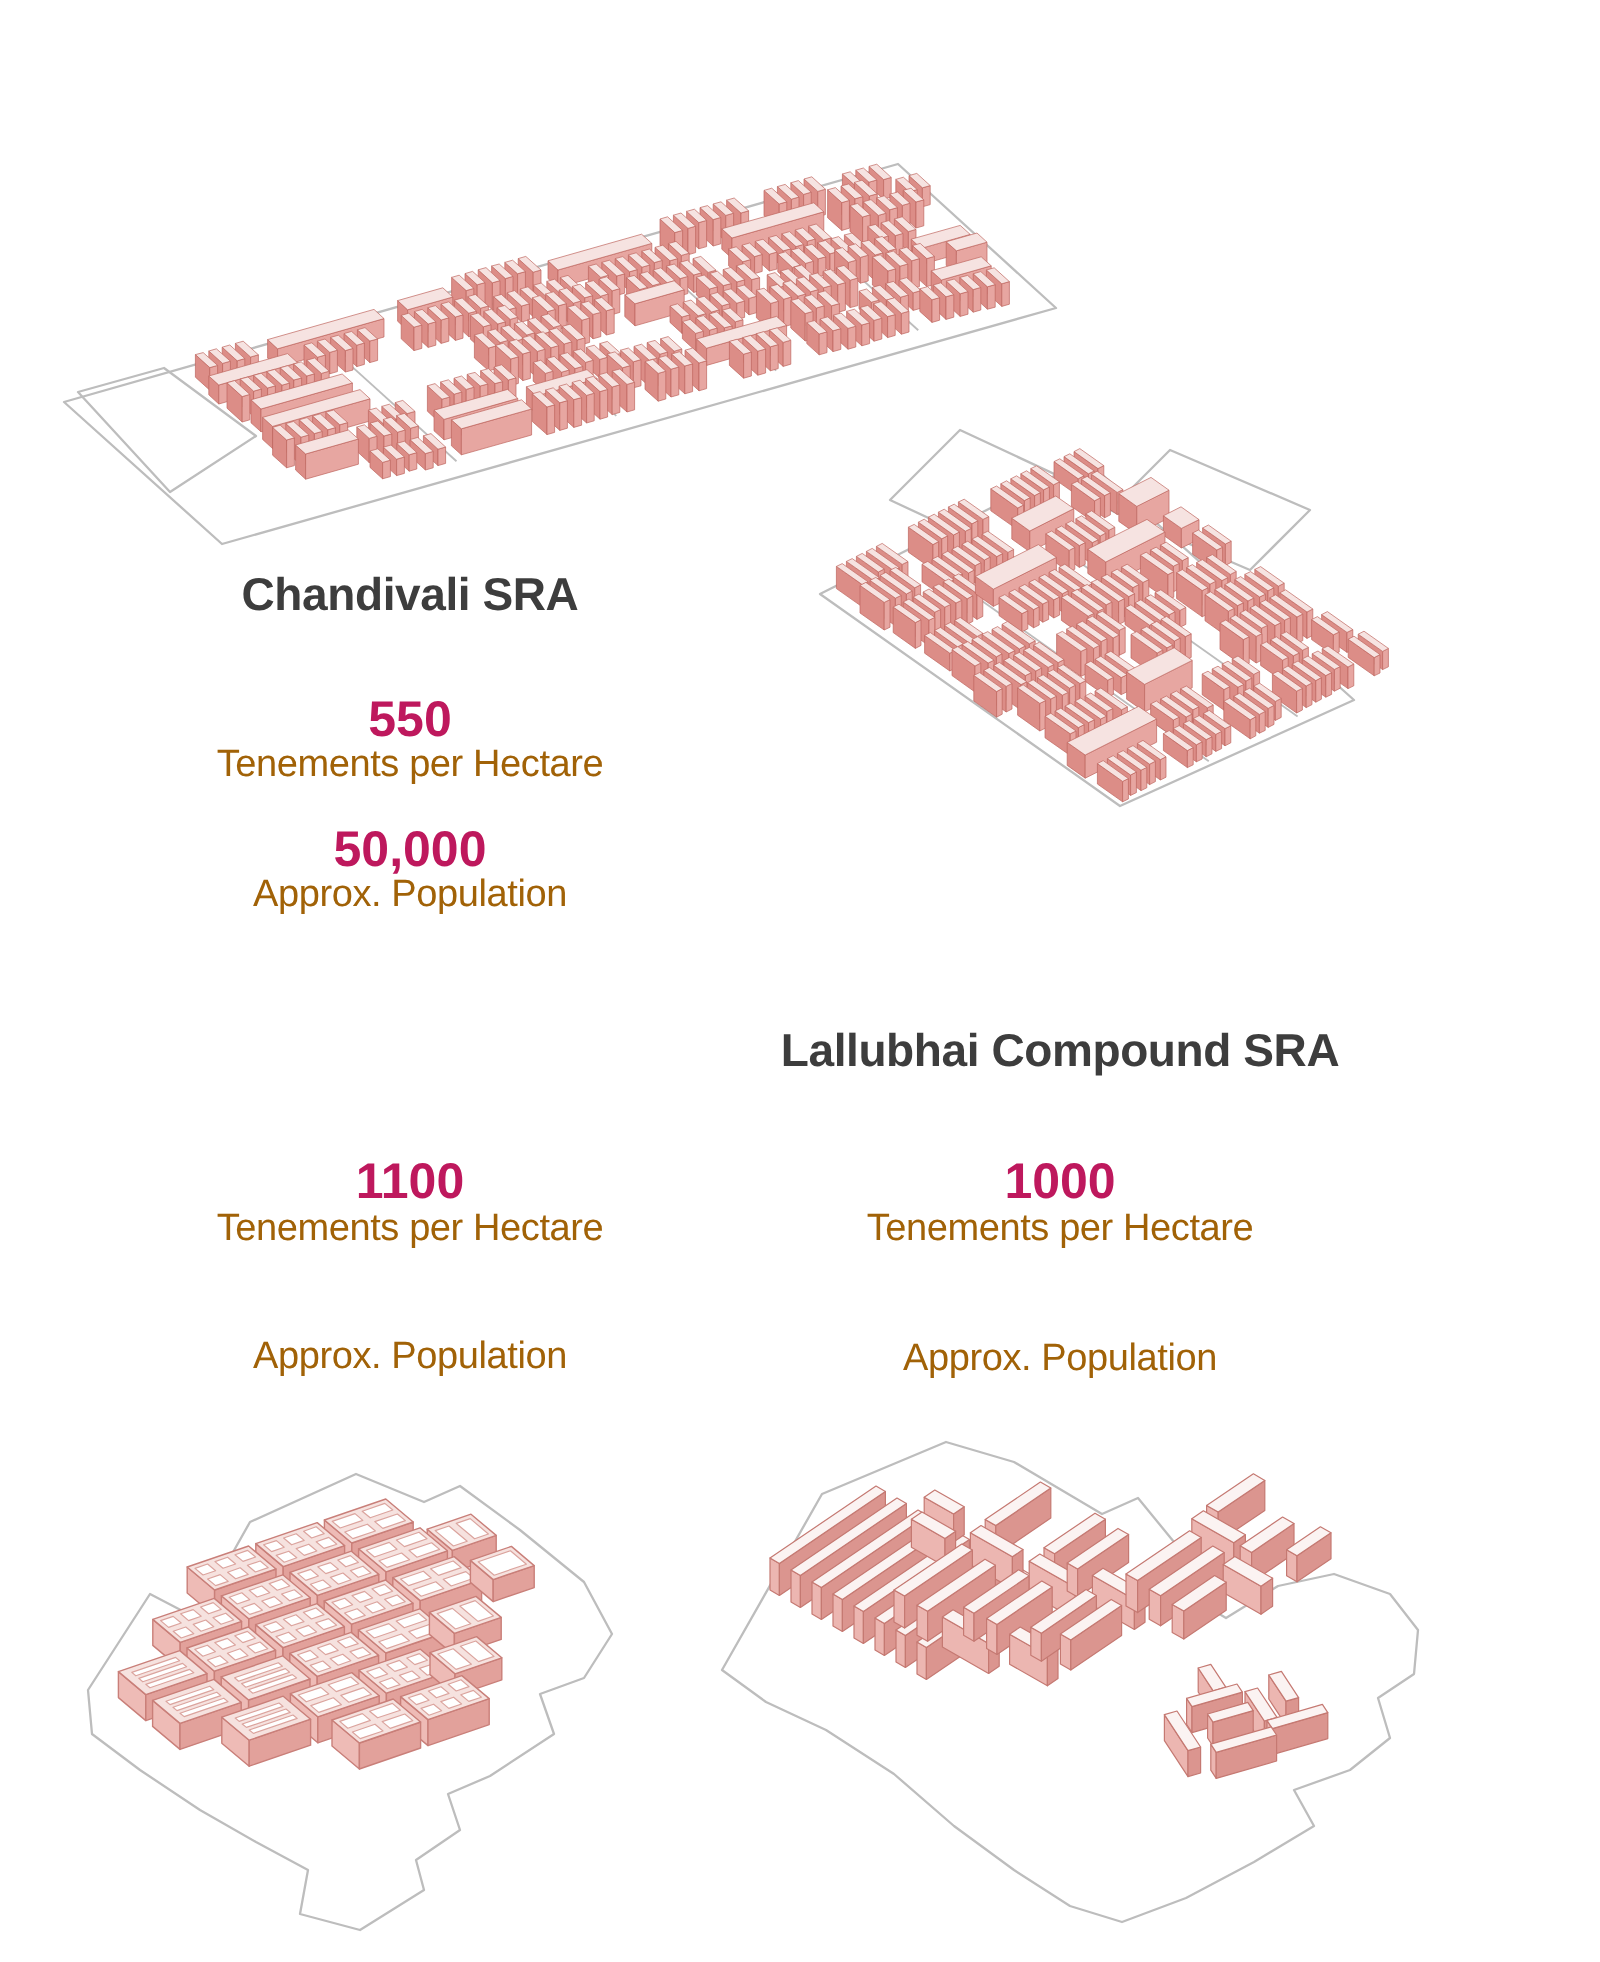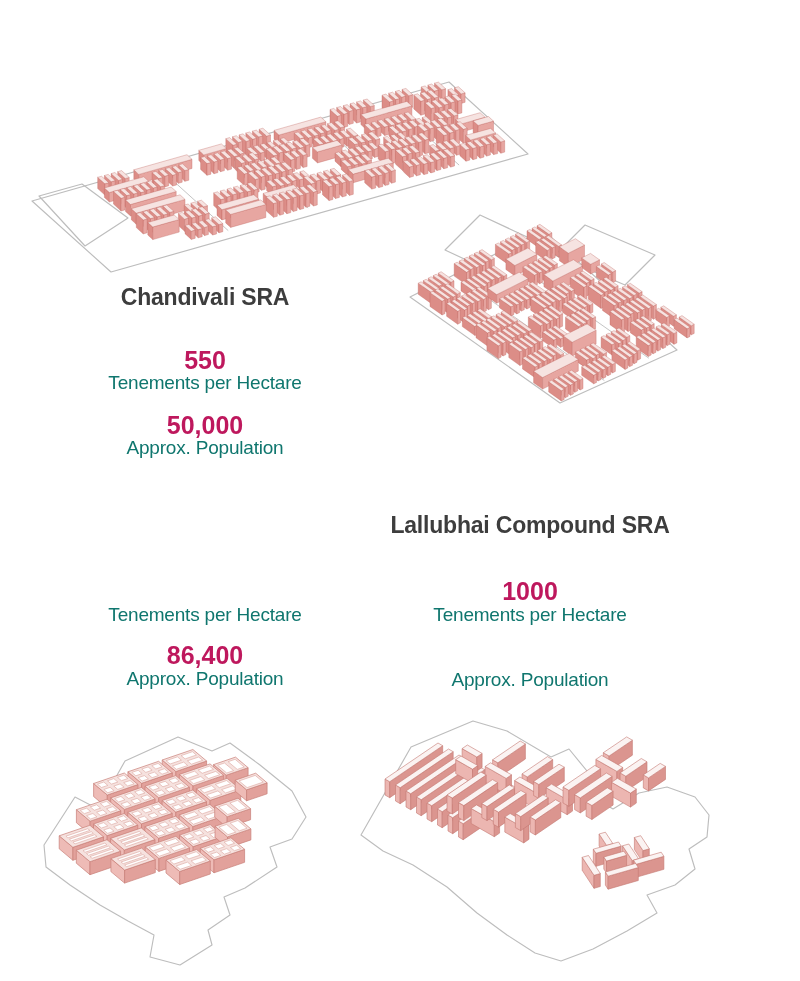"Tenements per Hectare" .stat-label { color: #0f766e -> #a16207 }
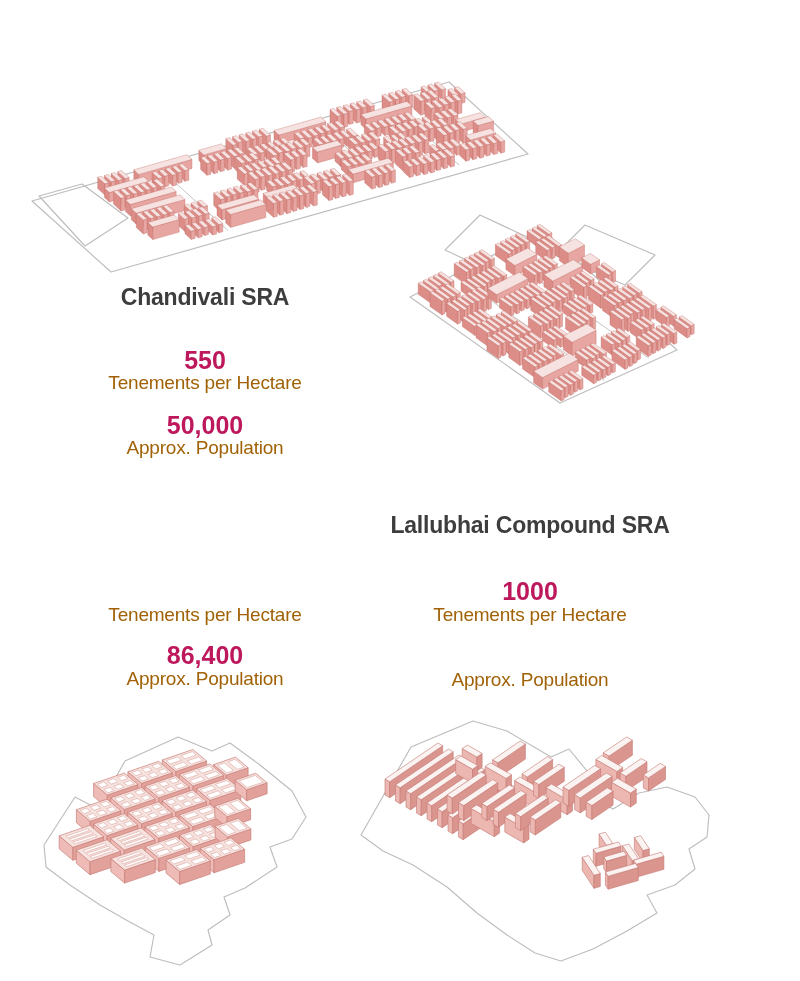"1100" div.line { html: none -> <div>1100</div> }
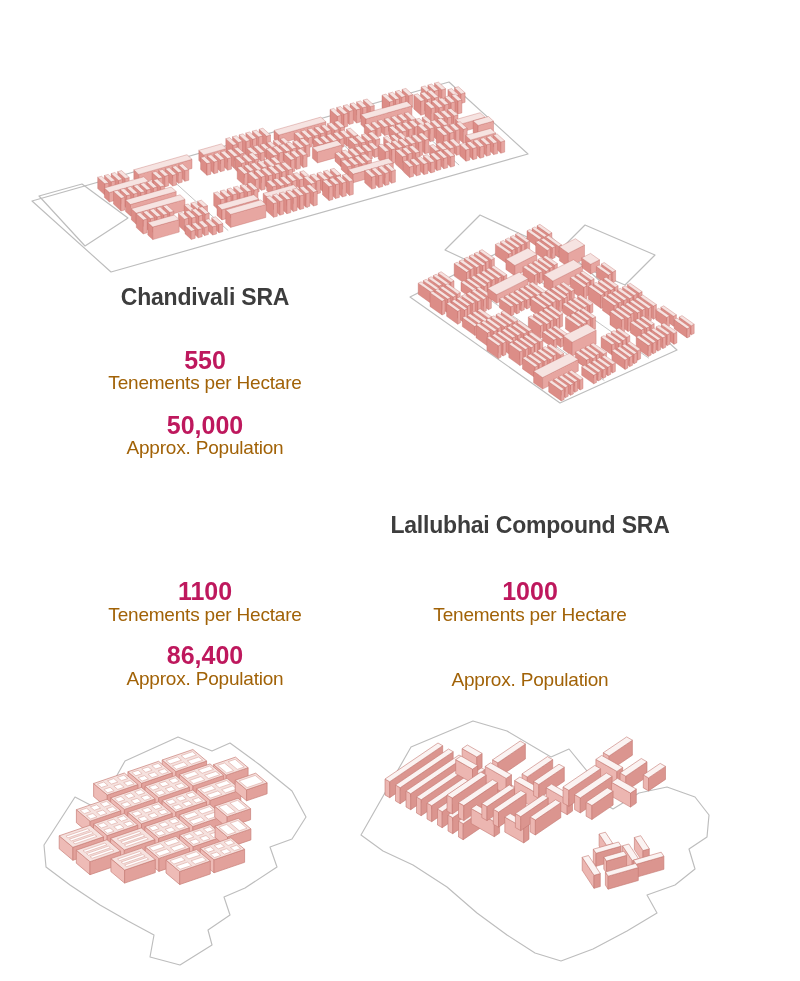"86,400" div.line { html: <div>86,400</div> -> none }
